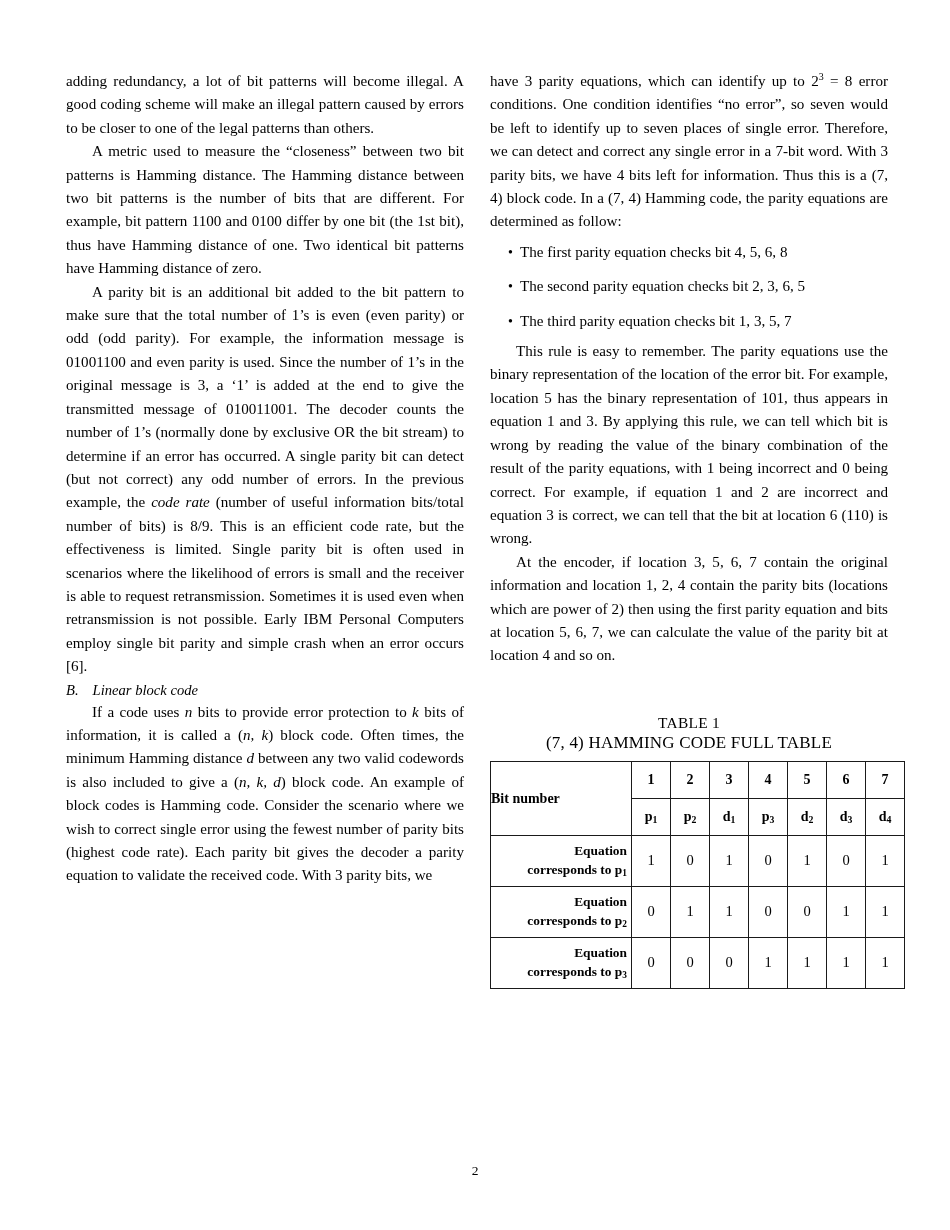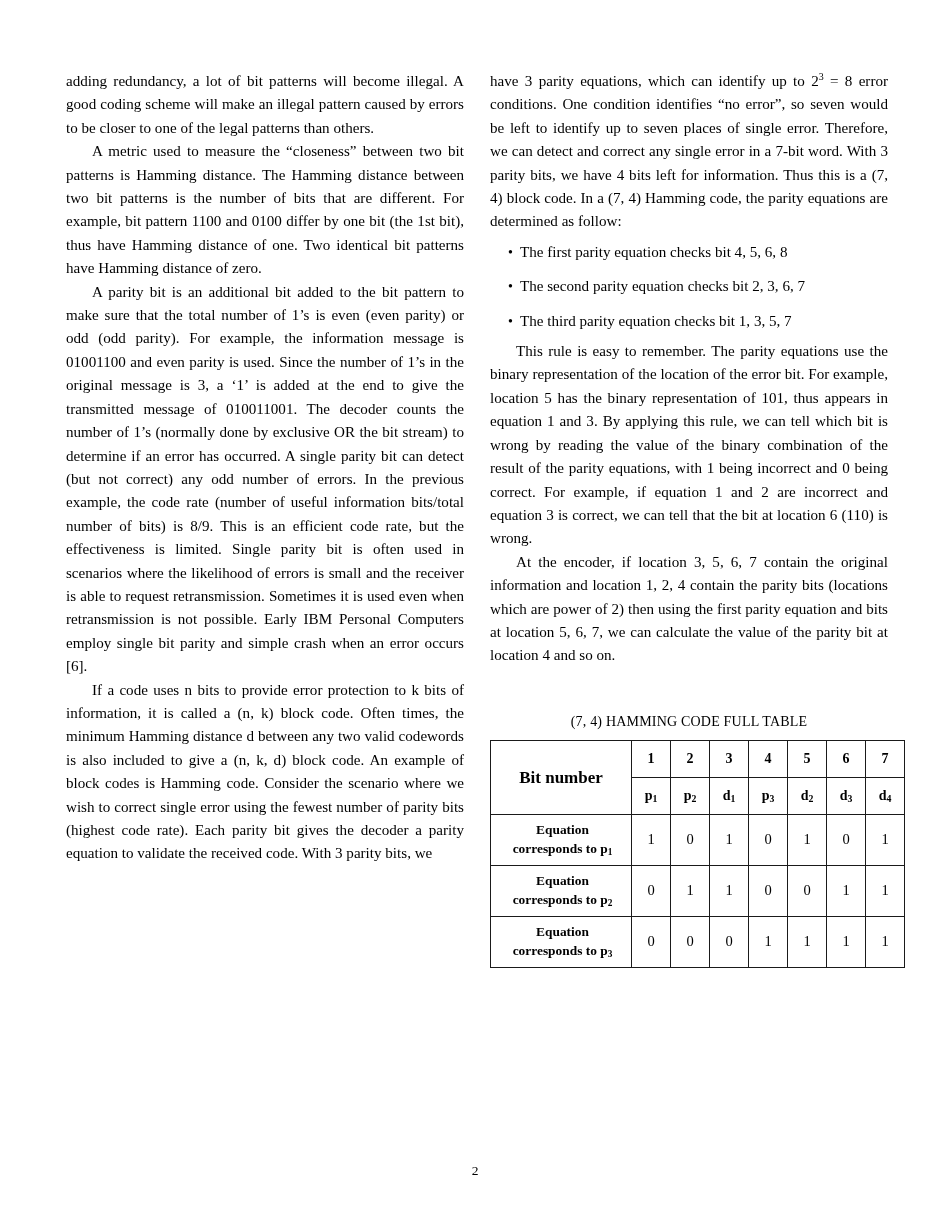"The second parity equation checks" span { text: 7 -> 5 }
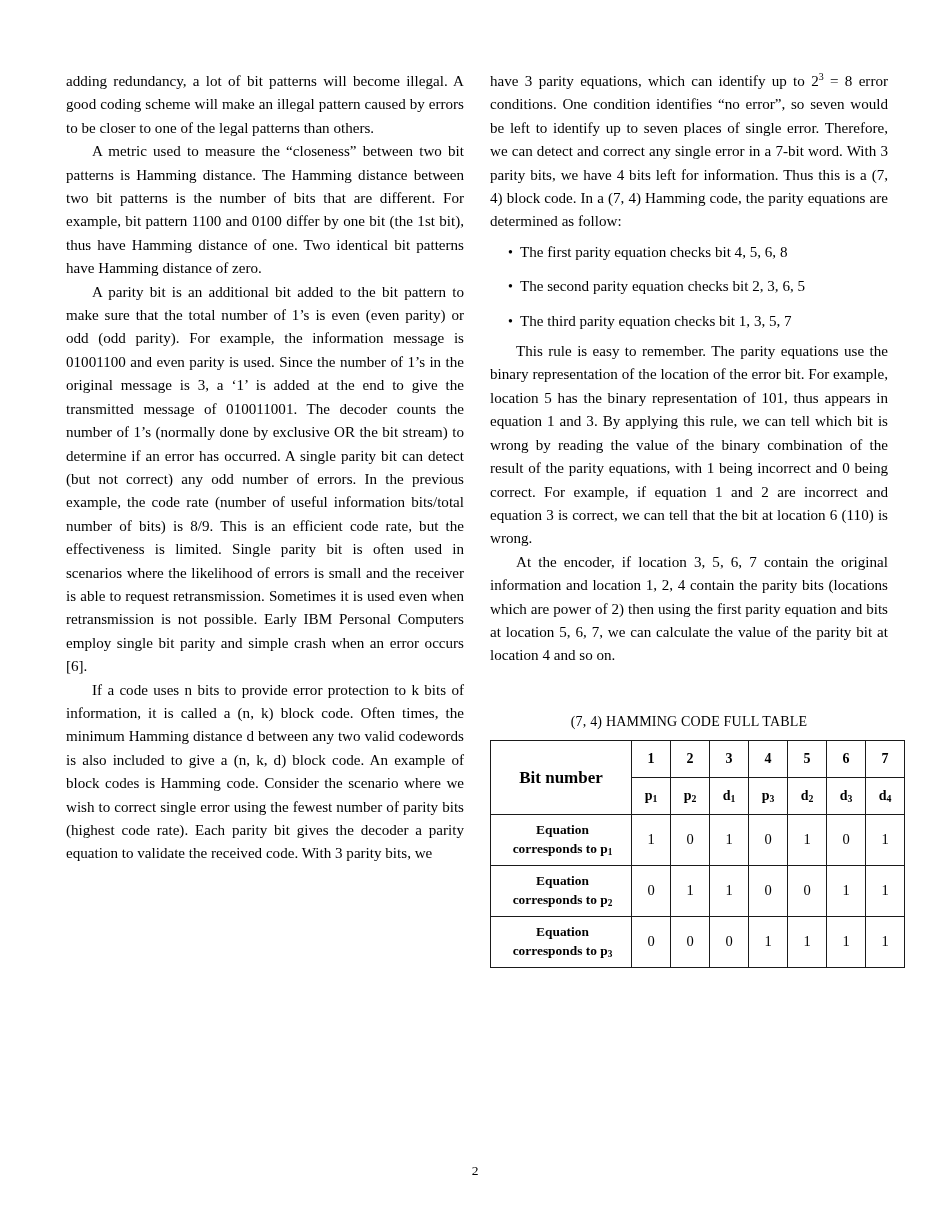"code rate" .it { font-style: none -> italic }
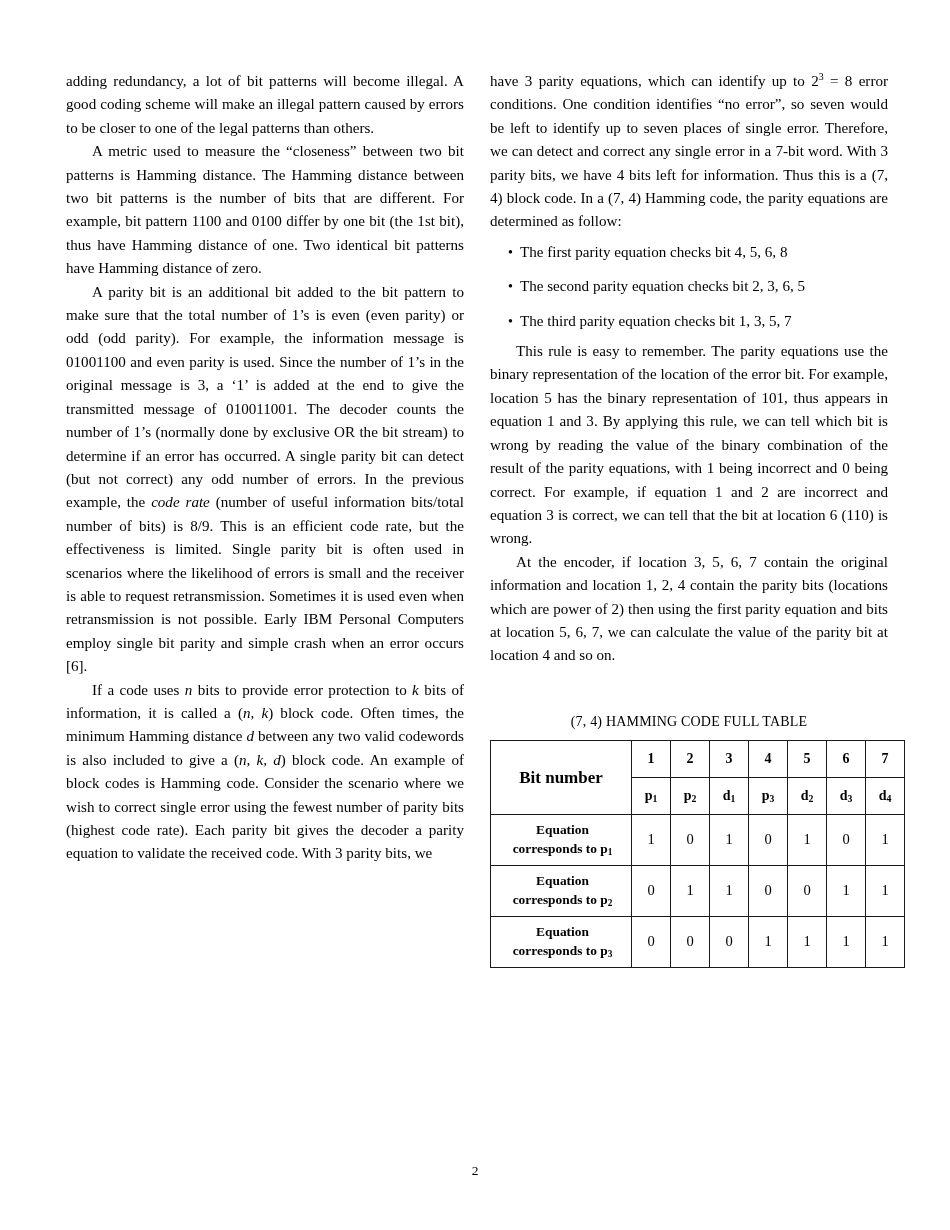"B. Linear block code" p.sec-head { html: none -> <p><span>B.</span><span>Linear block code</span></p> }
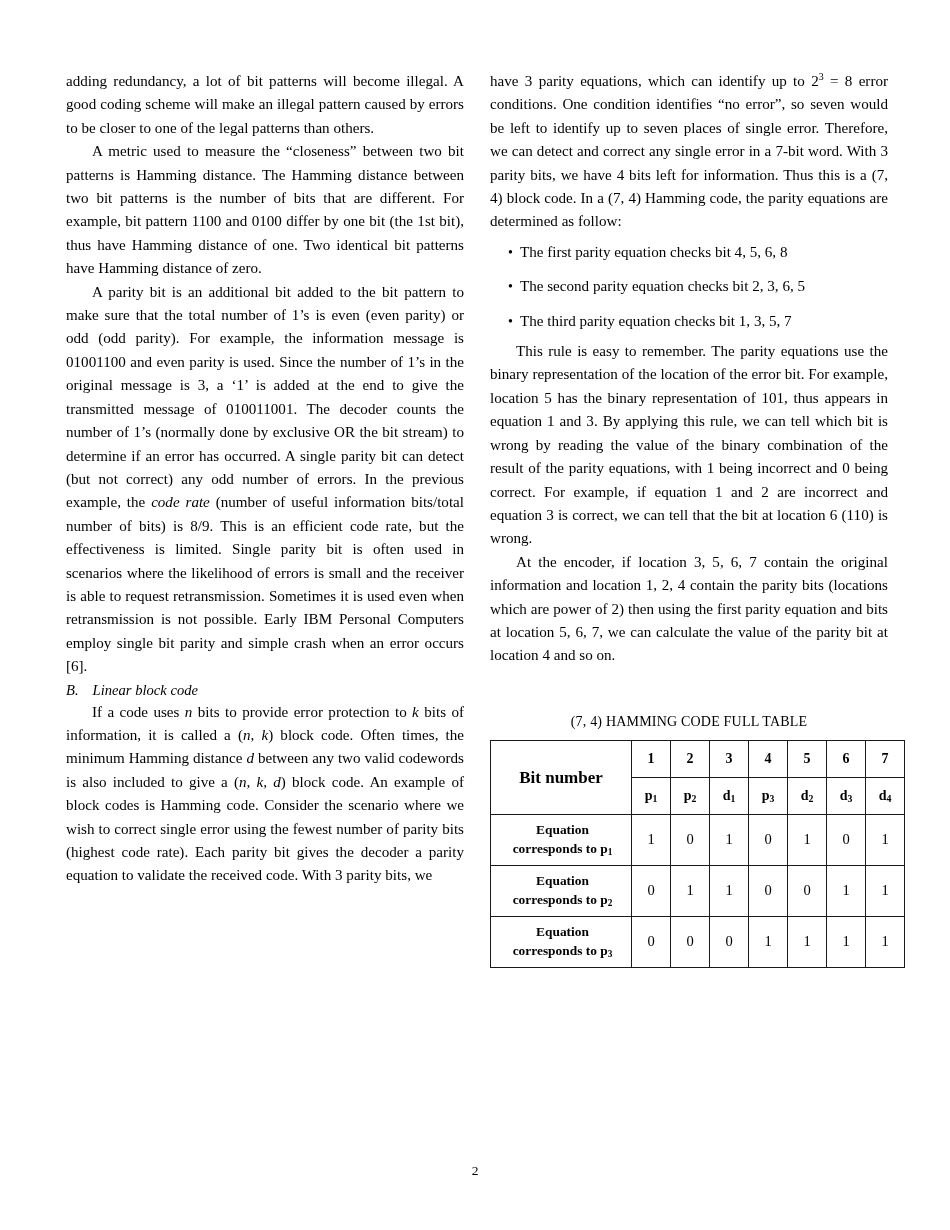"TABLE 1" span.t1 { html: none -> <span>TABLE 1</span> }
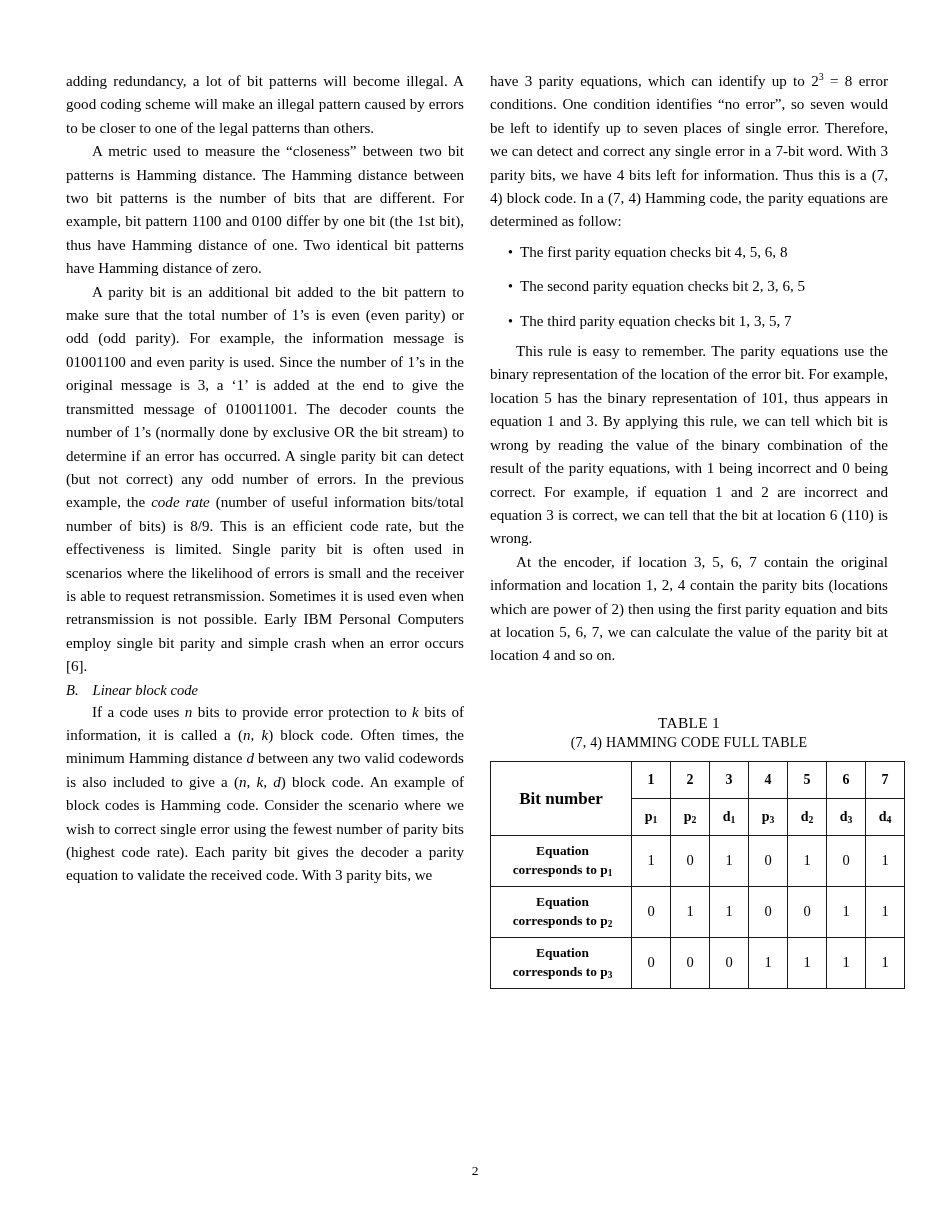"(7, 4) HAMMING CODE FULL" .table-caption .t2 { font-size: 14px -> 17px }
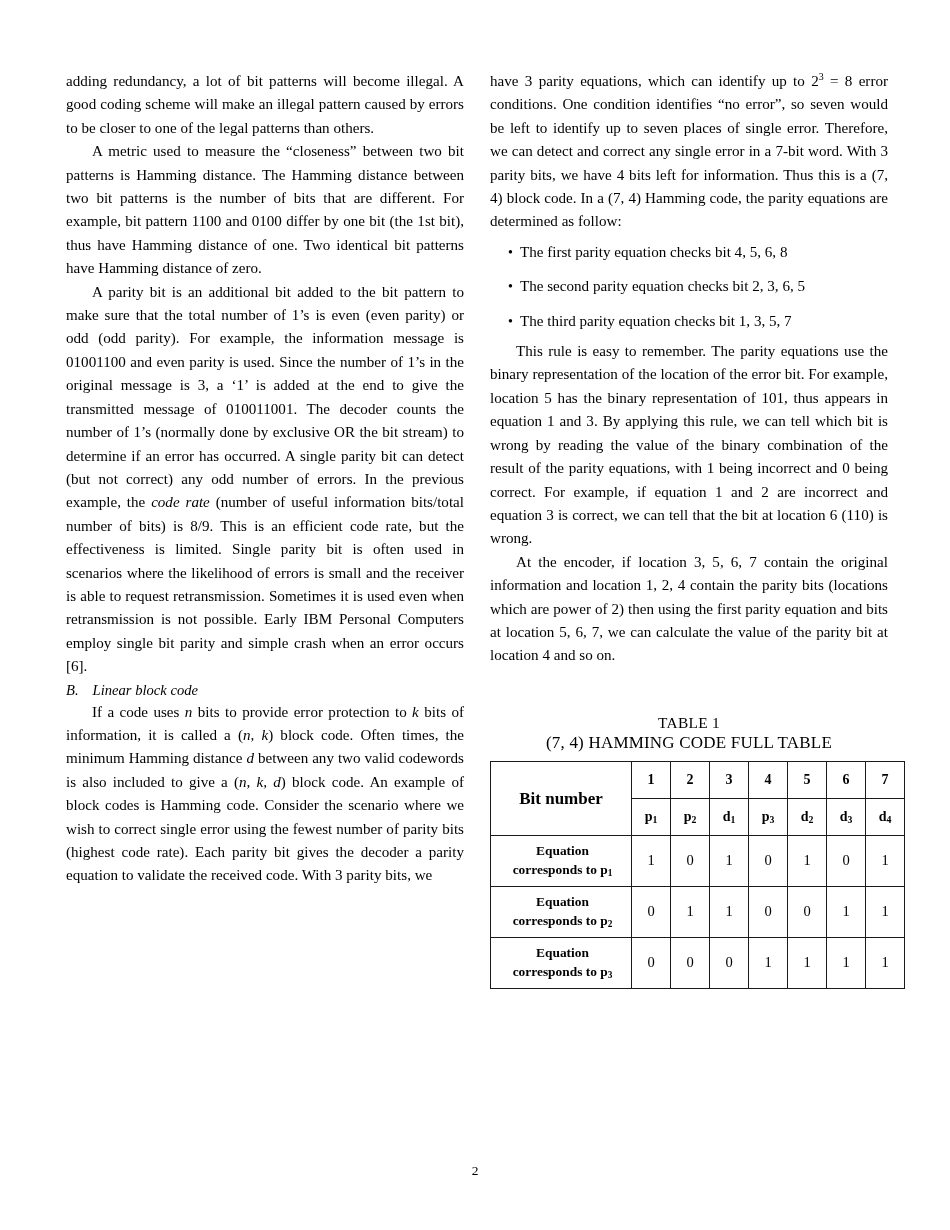"Bit number" table.hamming td.bitnumber { font-size: 17px -> 14px; text-align: center -> left }
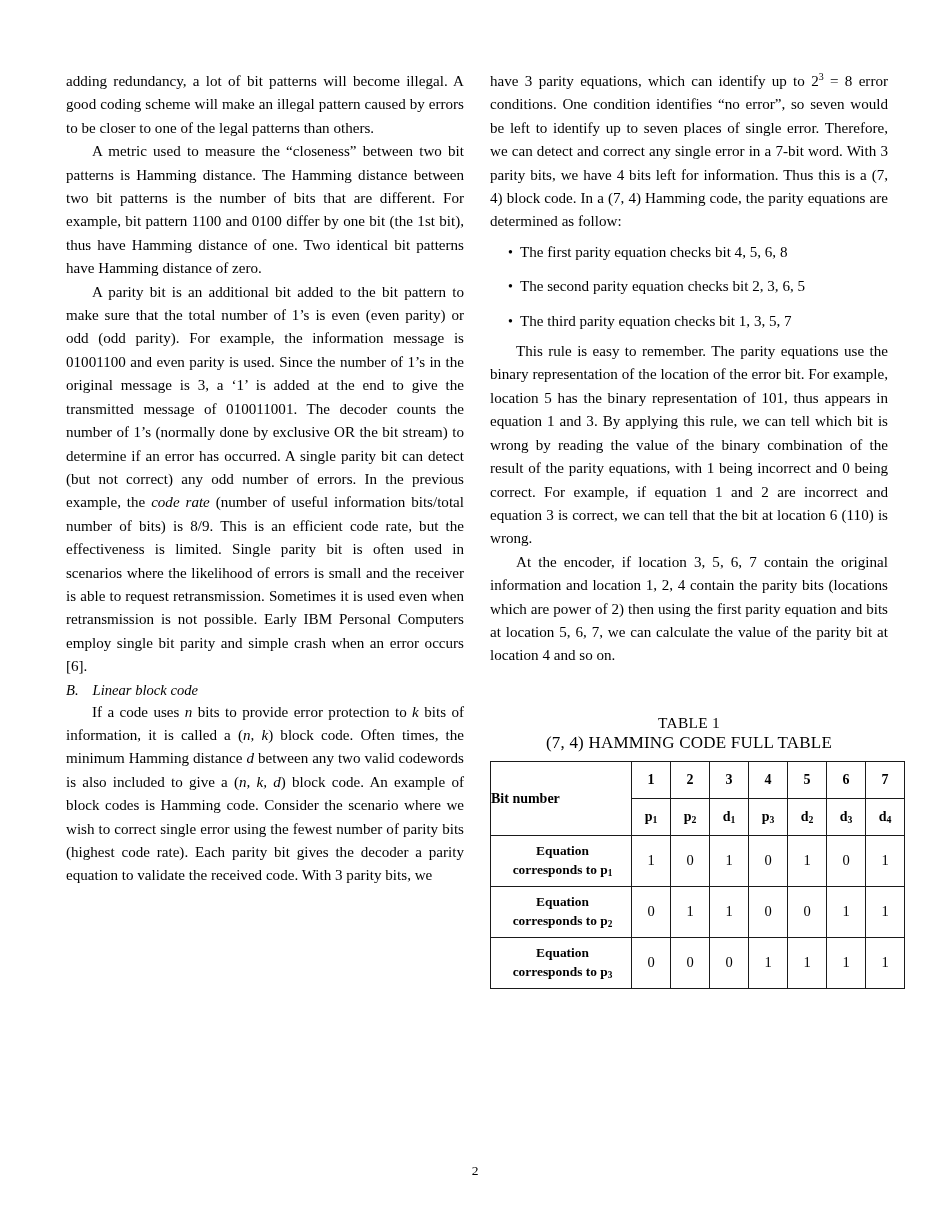"Equation" table.hamming td.rowlabel { text-align: center -> right }
